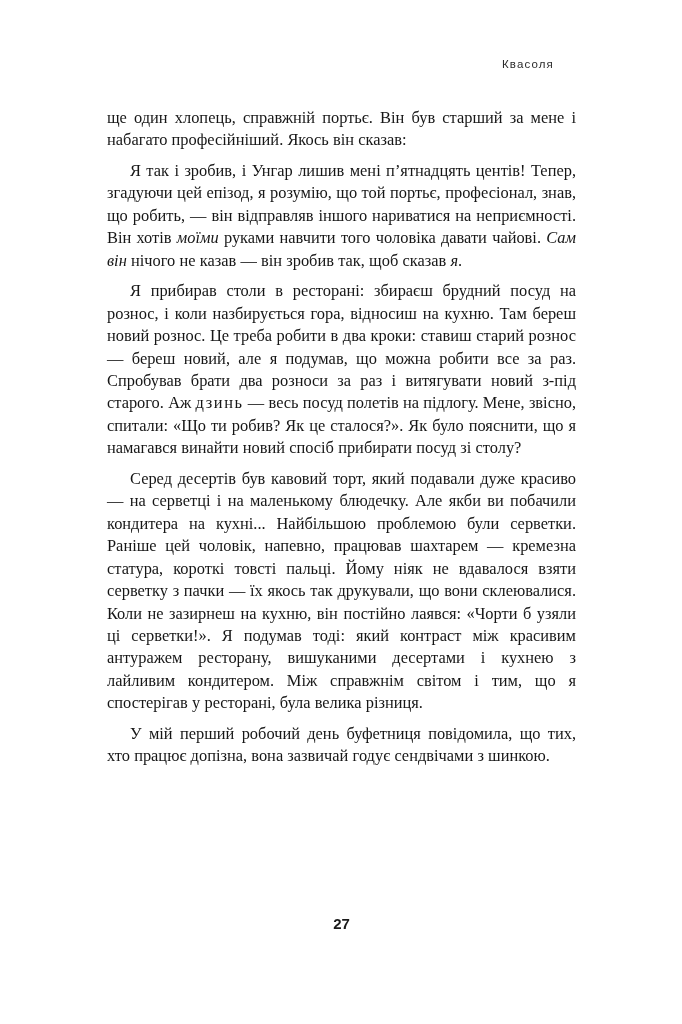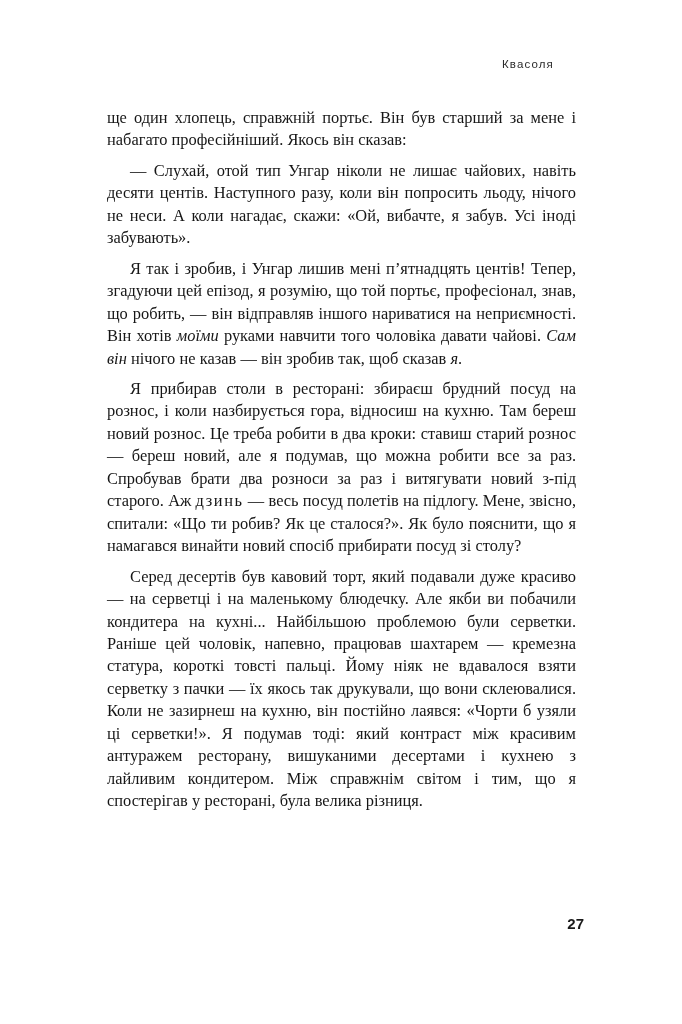"— Слухай, отой тип Унгар" p.para { html: <p><span>— Слухай, отой тип Унгар ніколи не лишає чайових, навіть десяти центів. Наступного разу, коли він попросить льоду, нічого не неси. А коли нагадає, скажи: «Ой, вибачте, я забув. Усі іноді забувають».</span></p> -> none }
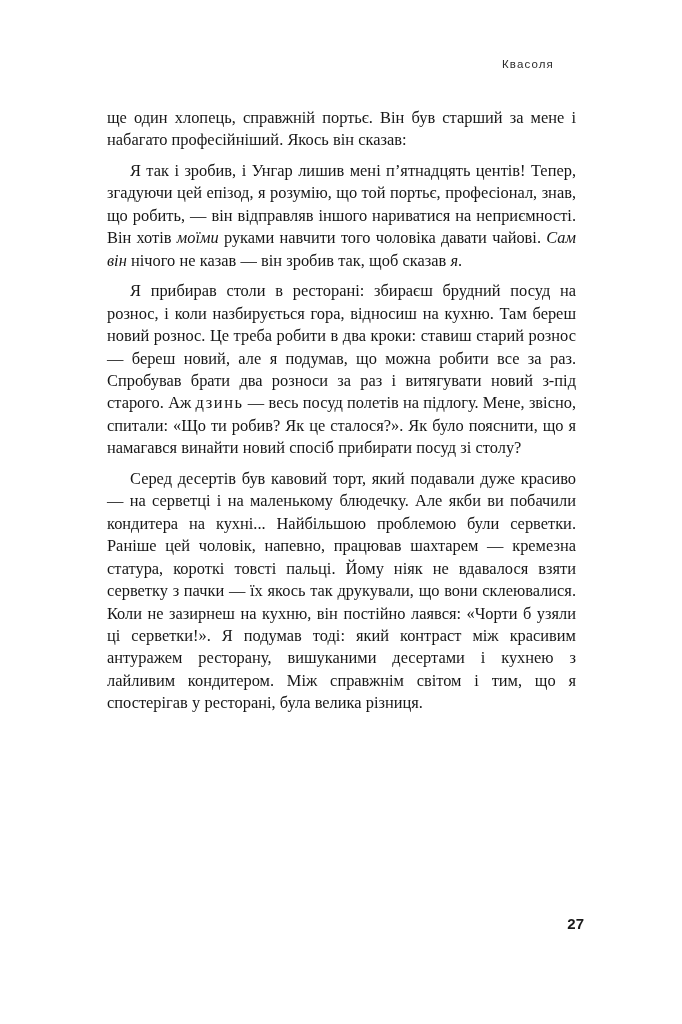"У мій перший робочий день" p.para { html: none -> <p><span>У мій перший робочий день буфетниця повідомила, що тих, хто працює допізна, вона зазвичай годує сендвічами з шинкою.</span></p> }
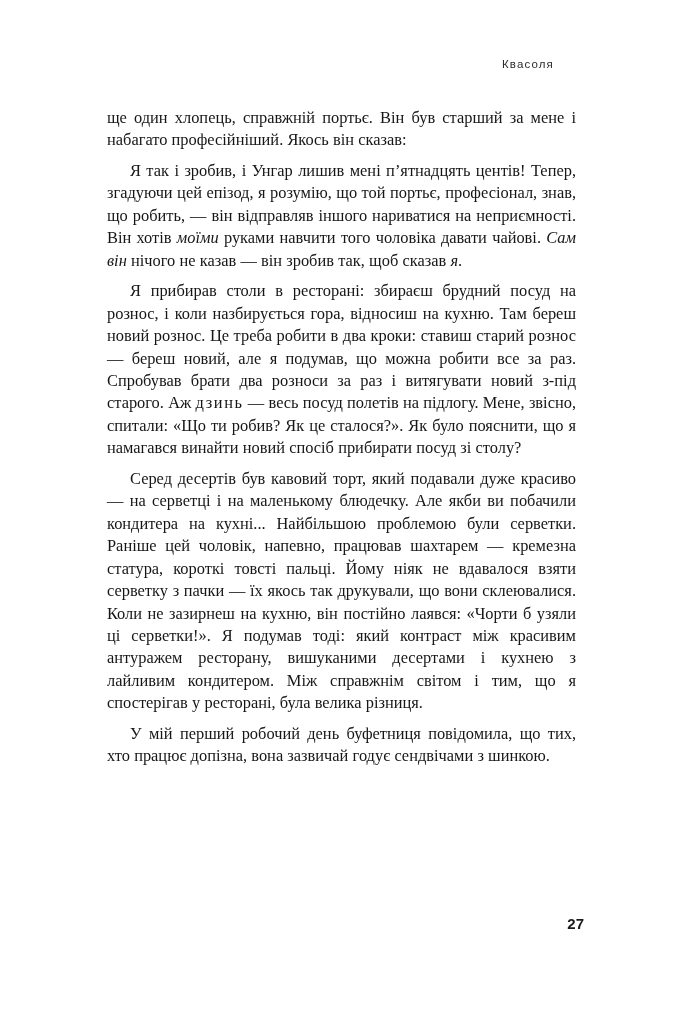"27" .folio { text-align: right -> center }
